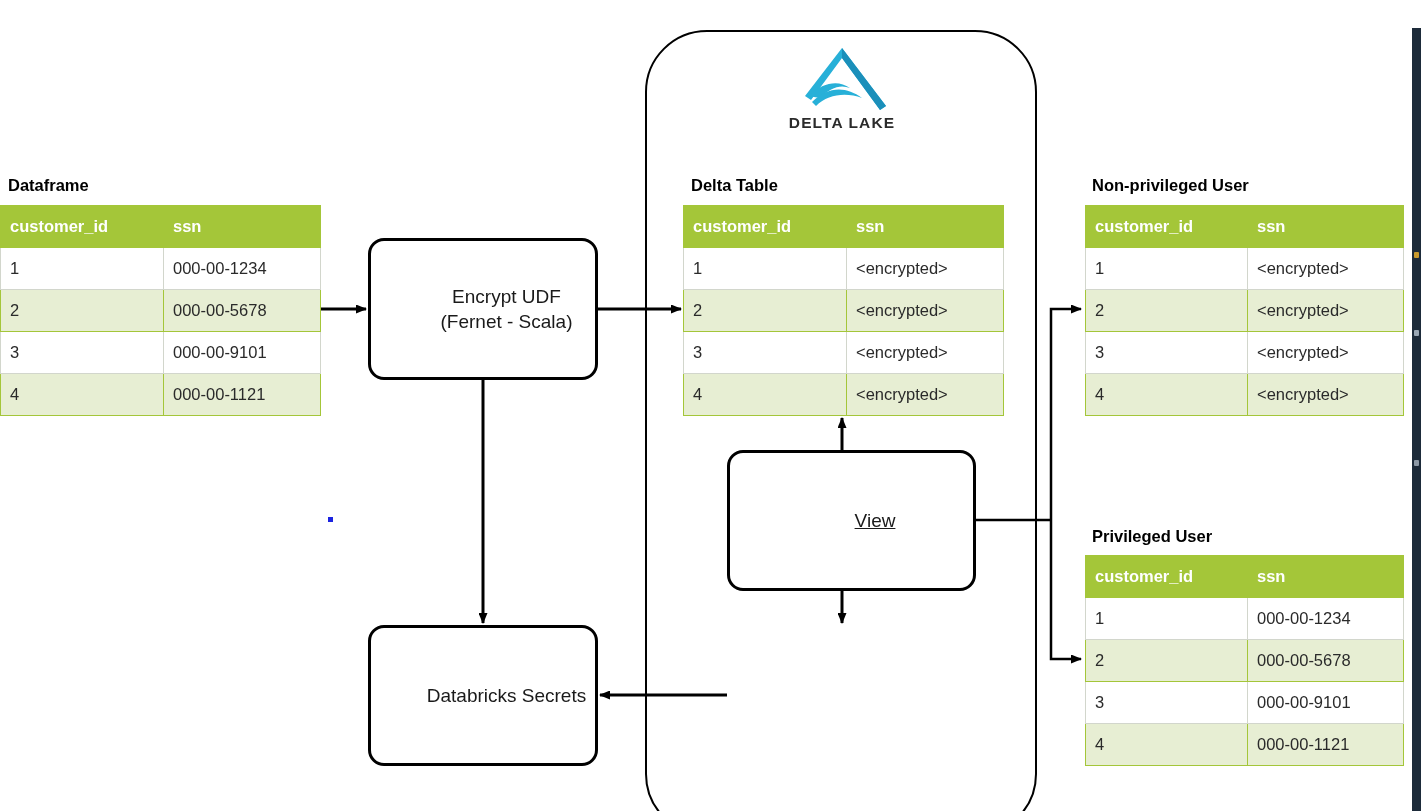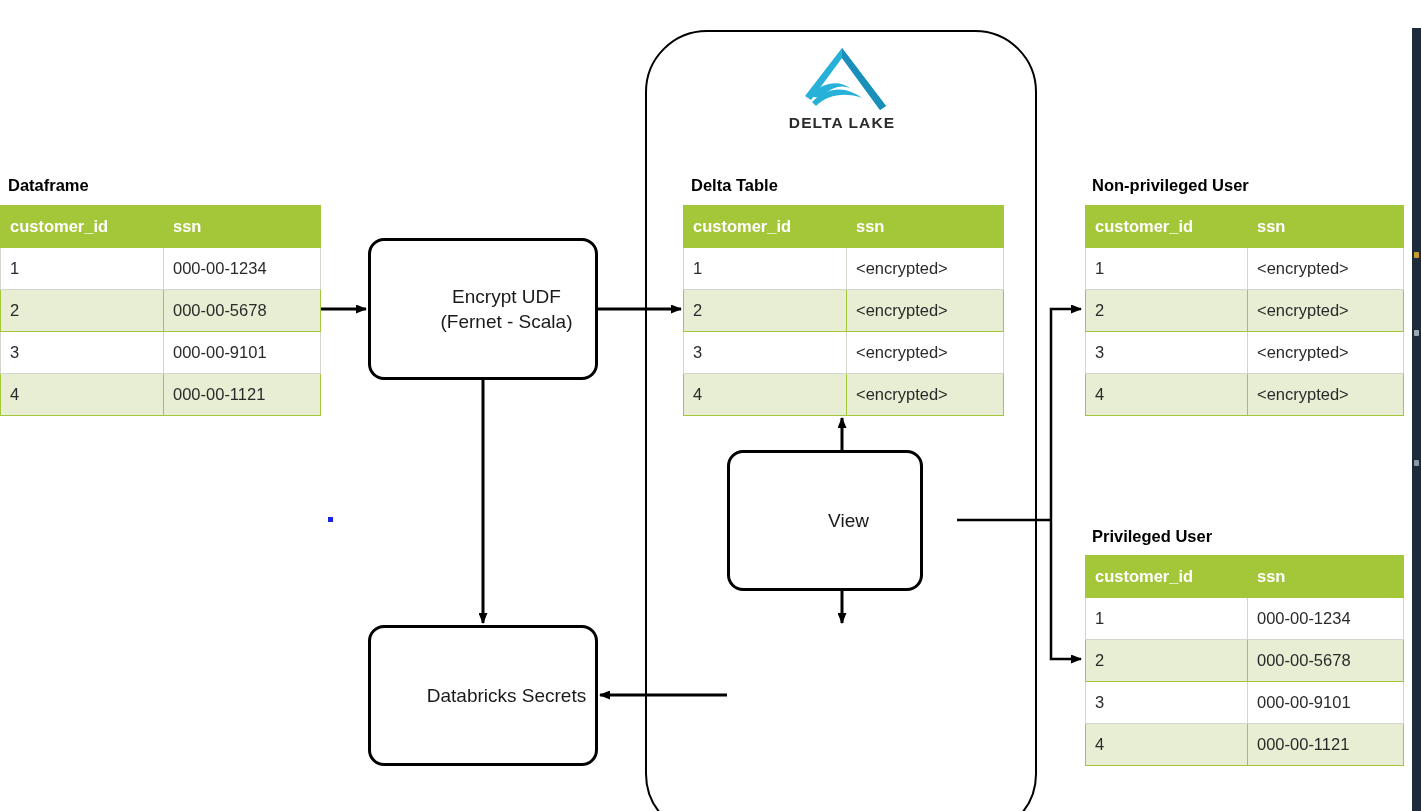"View" div.pbox { text-decoration: none -> underline; width: 196px -> 249px }
